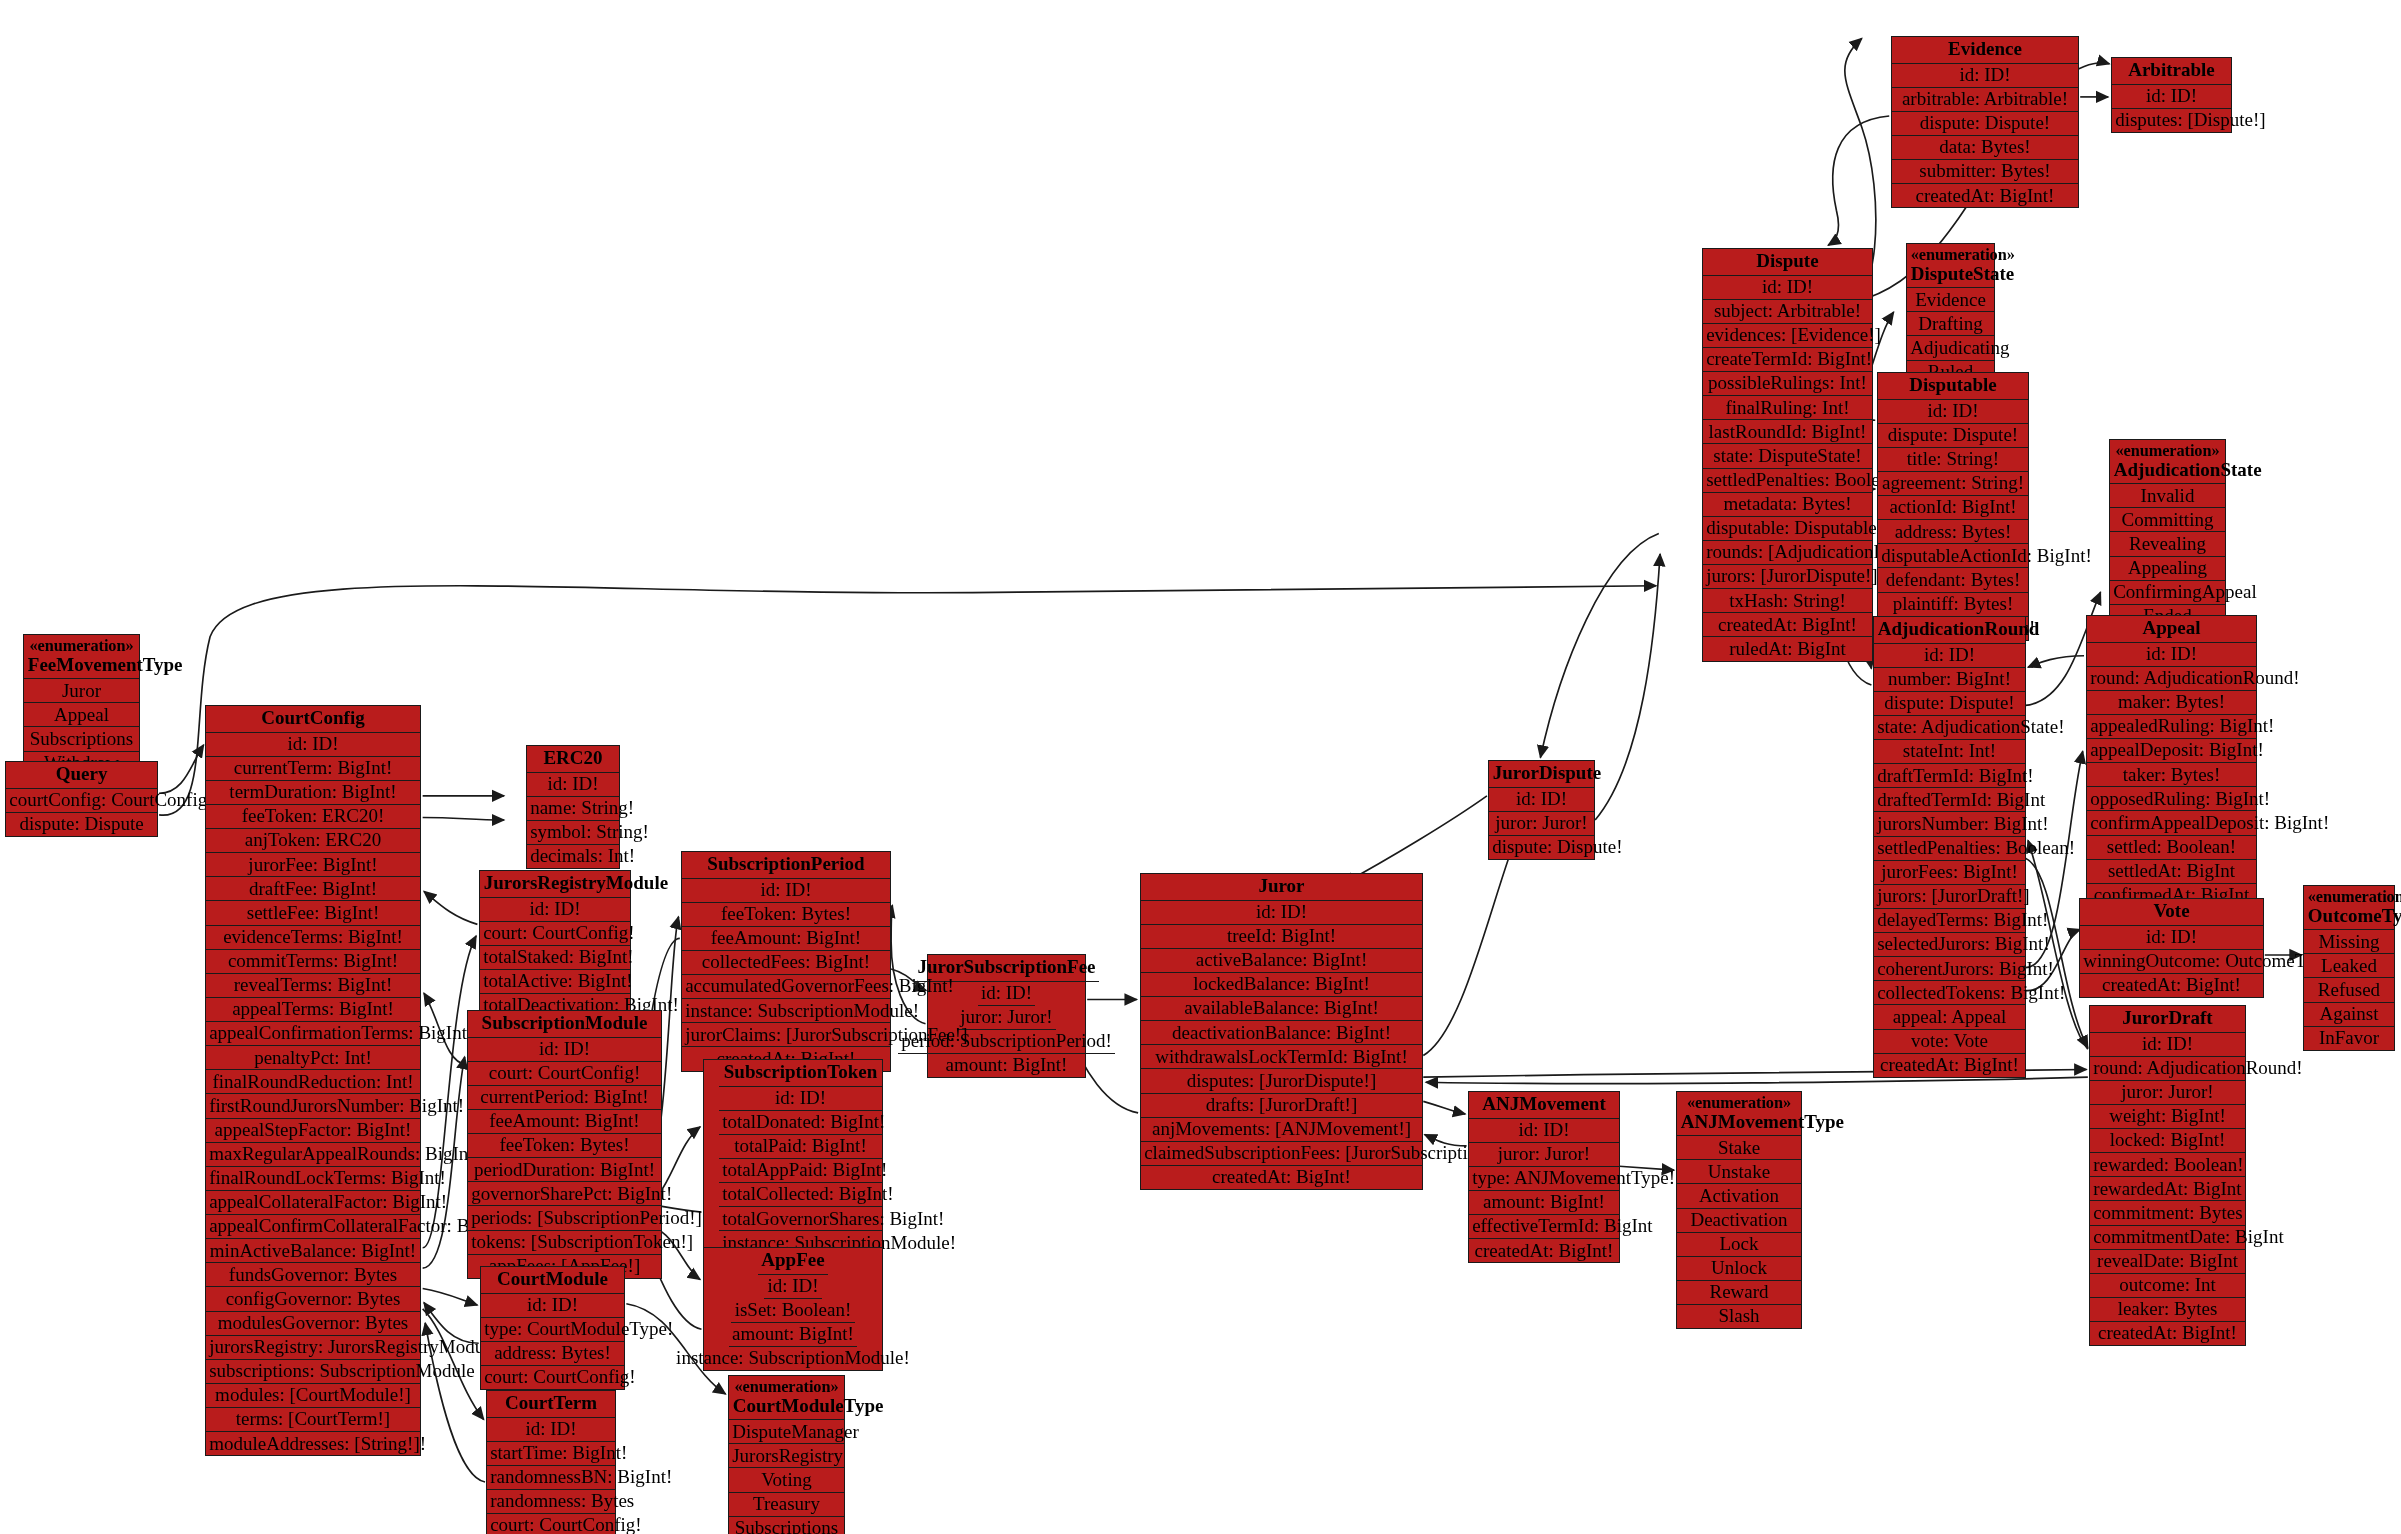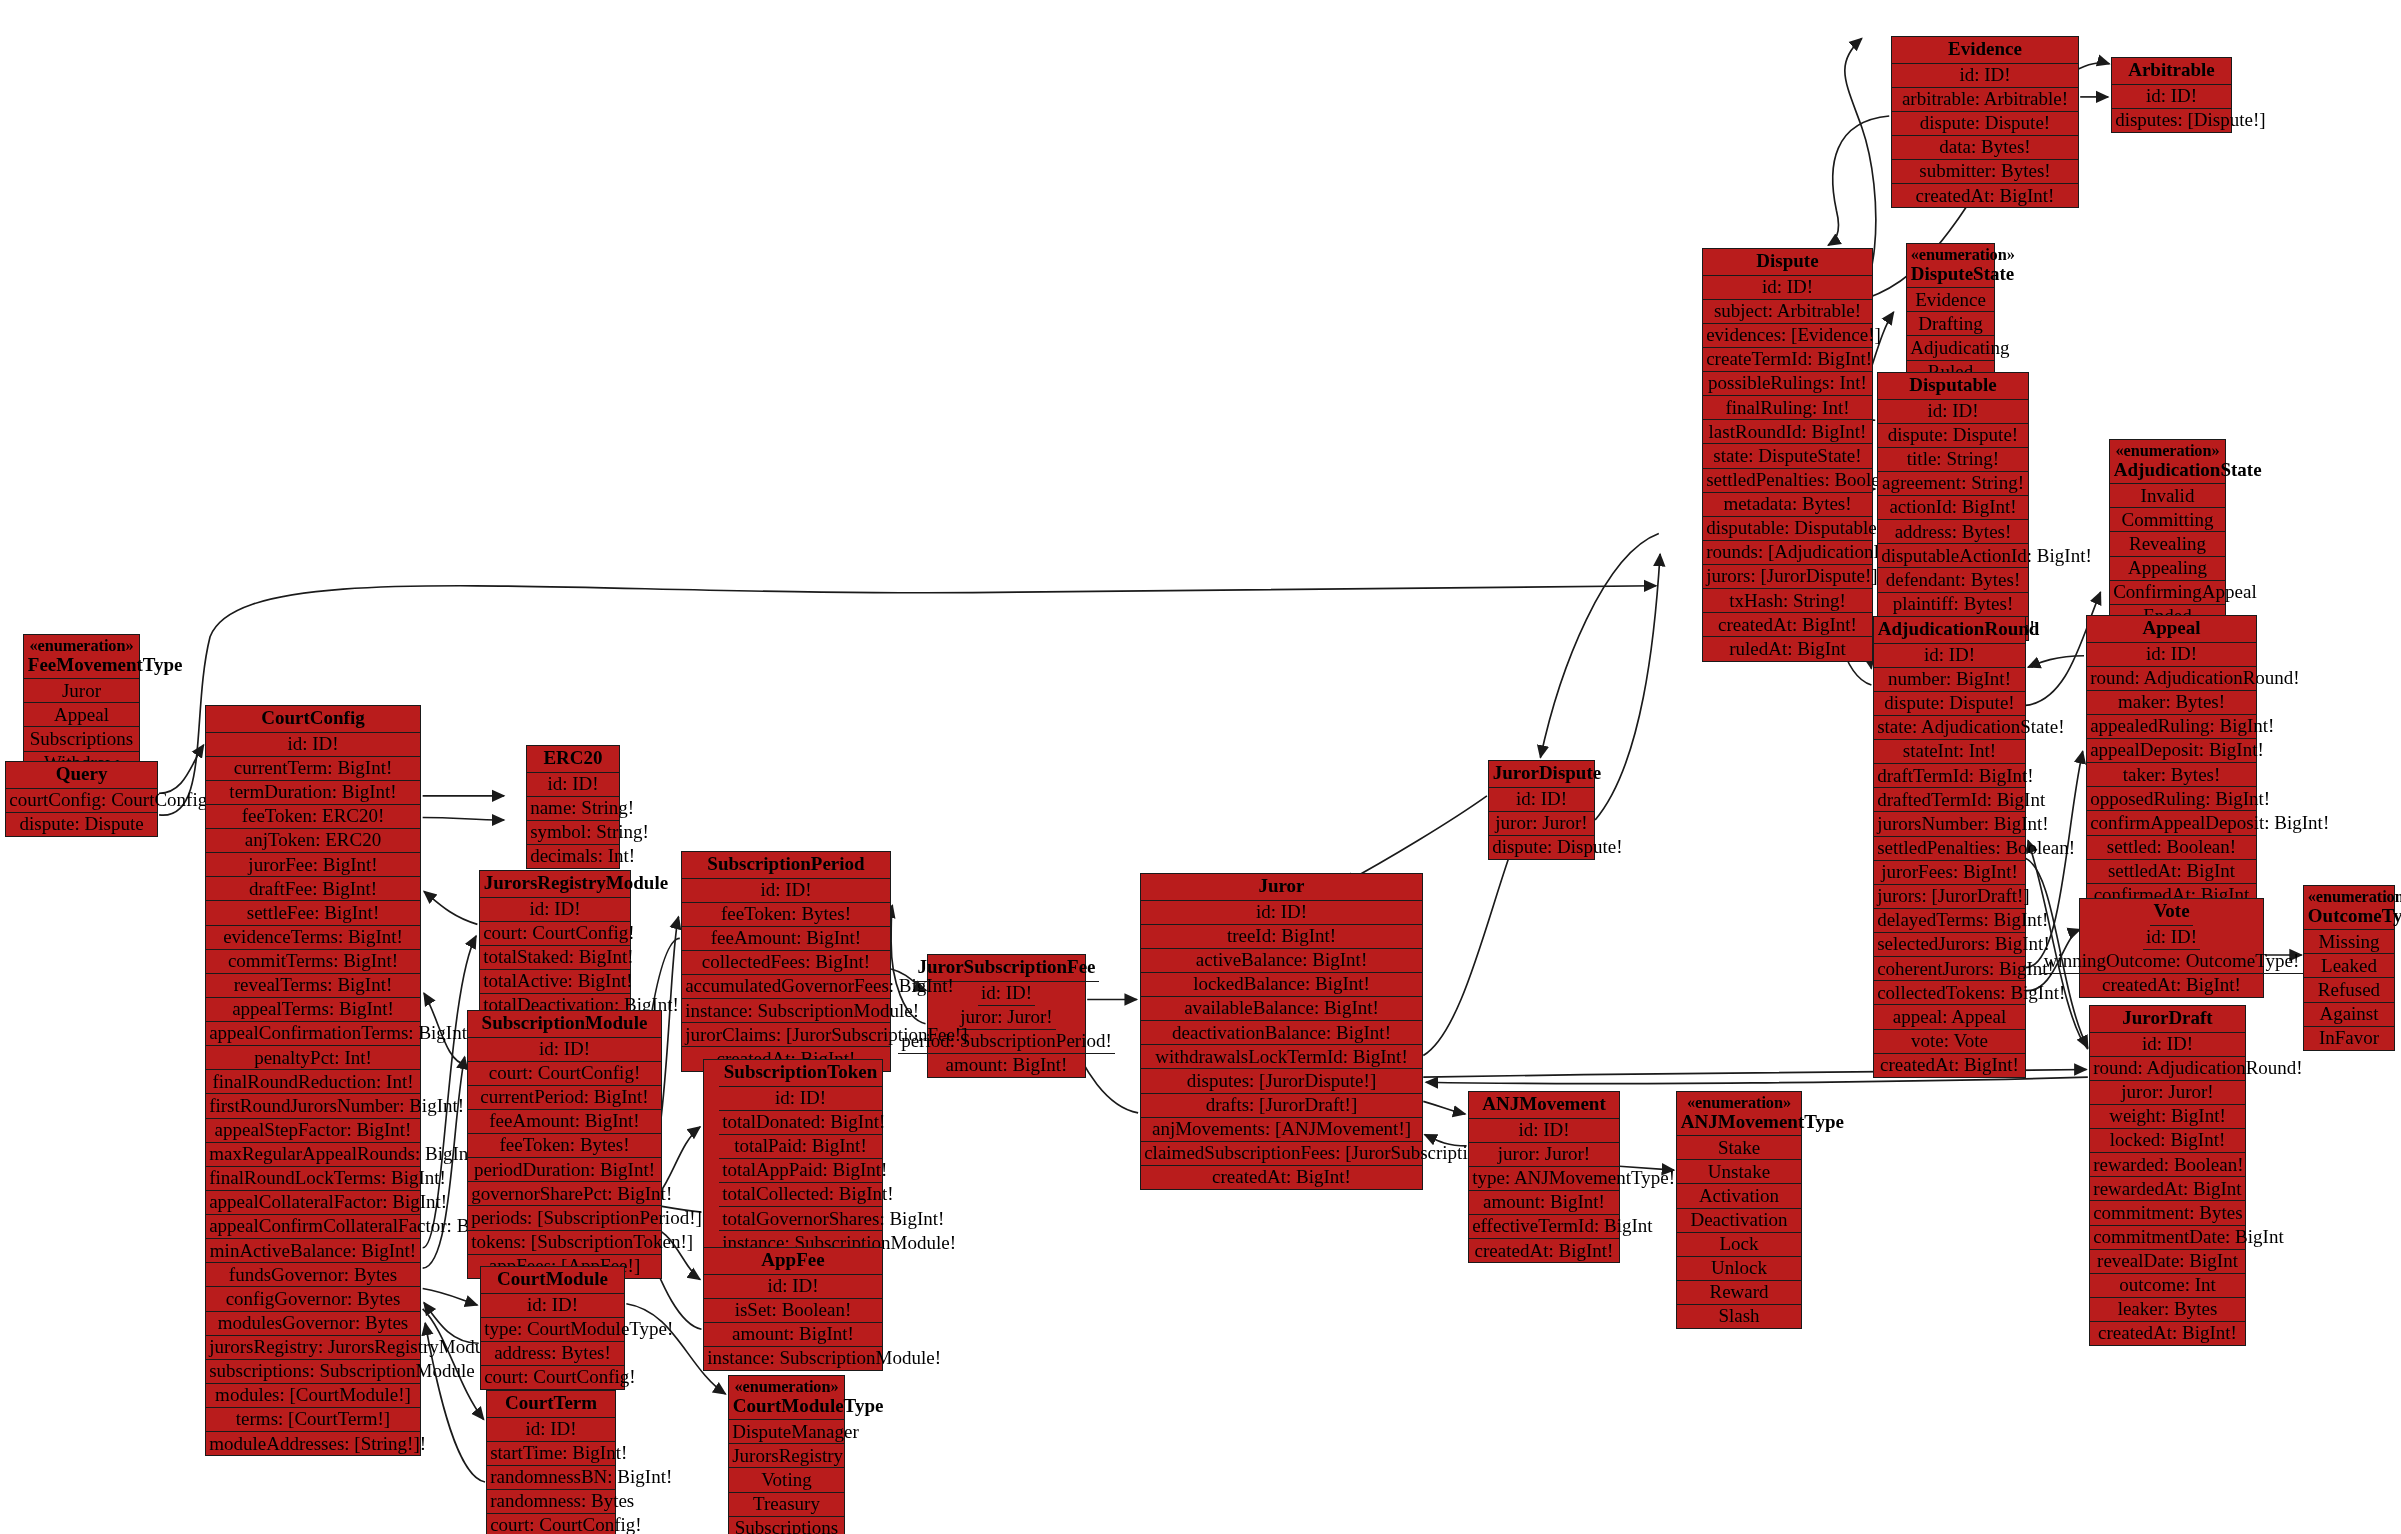"Vote" div.node { align-items: center -> none }
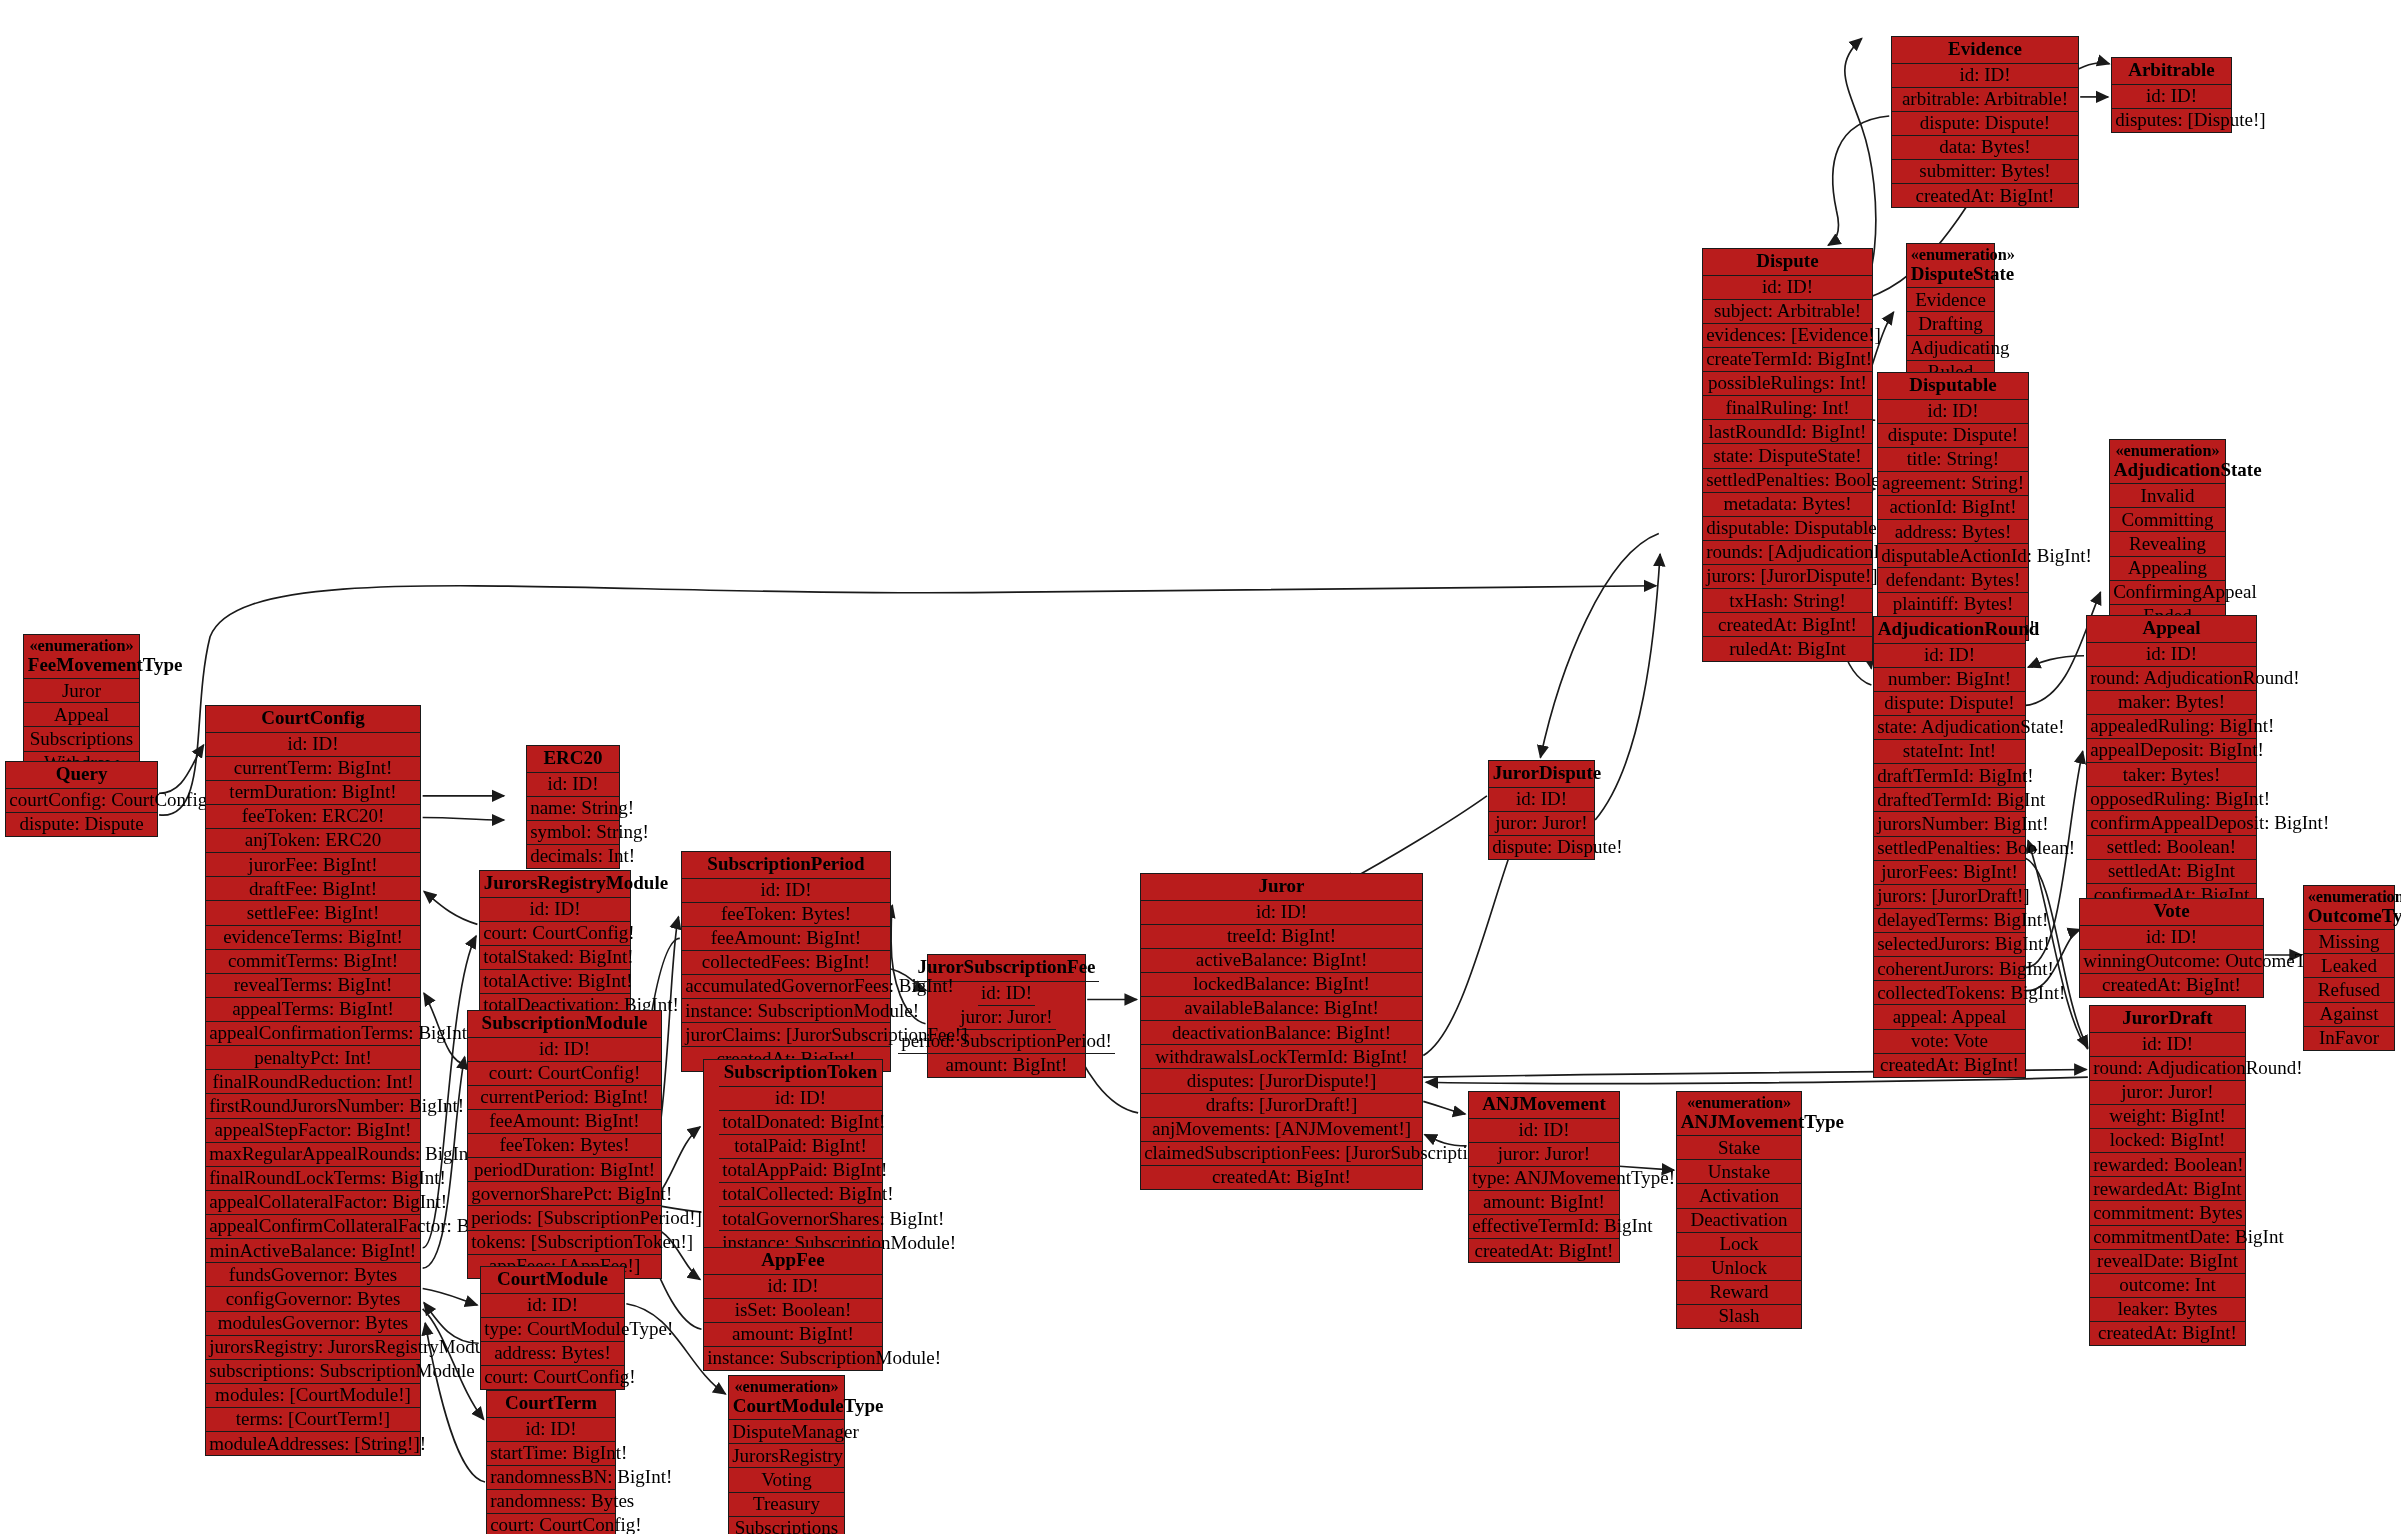"AppFee" div.node { align-items: none -> center }
